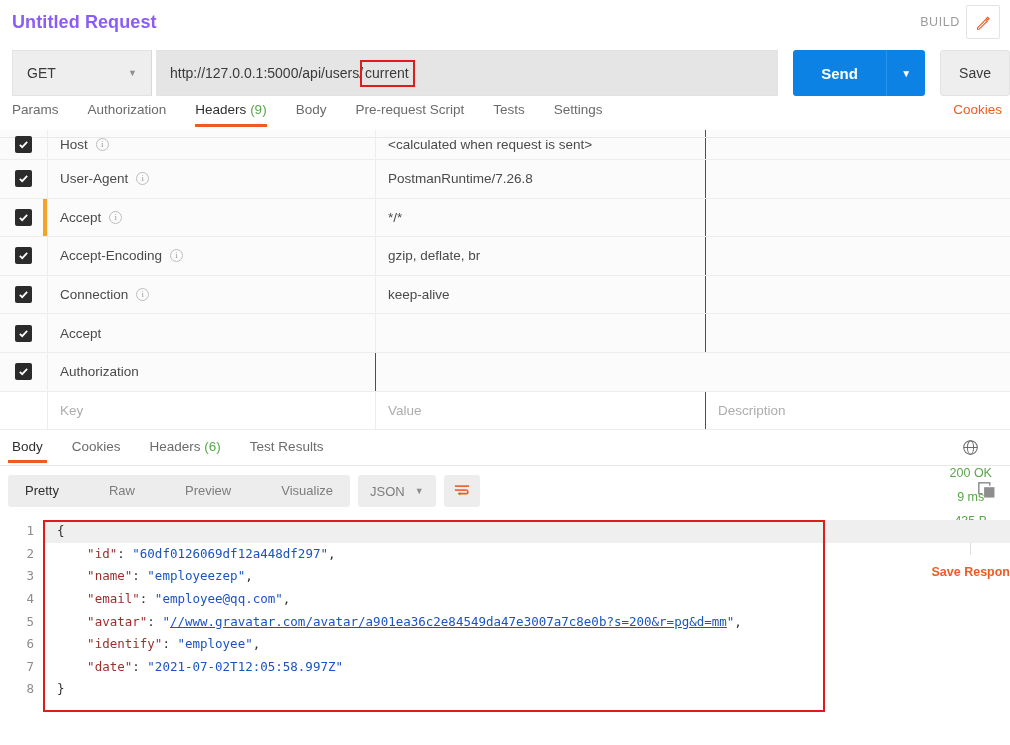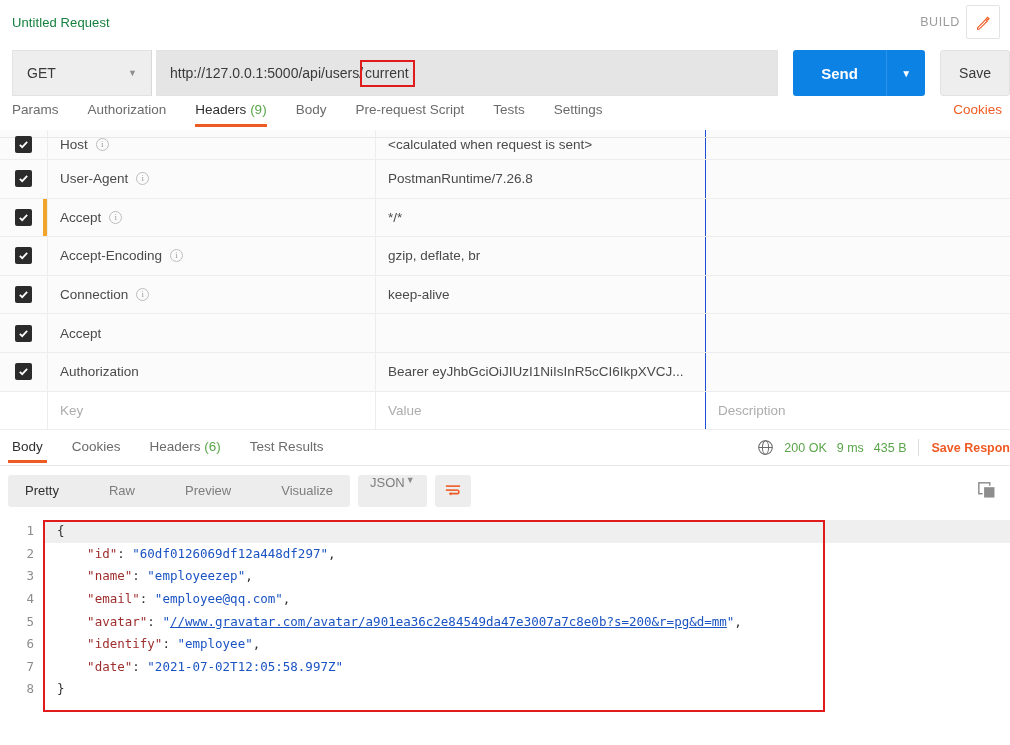"Untitled Request" .req-title { color: #15803d -> #8b5cf6; font-size: 13px -> 18px; font-weight: none -> bold }
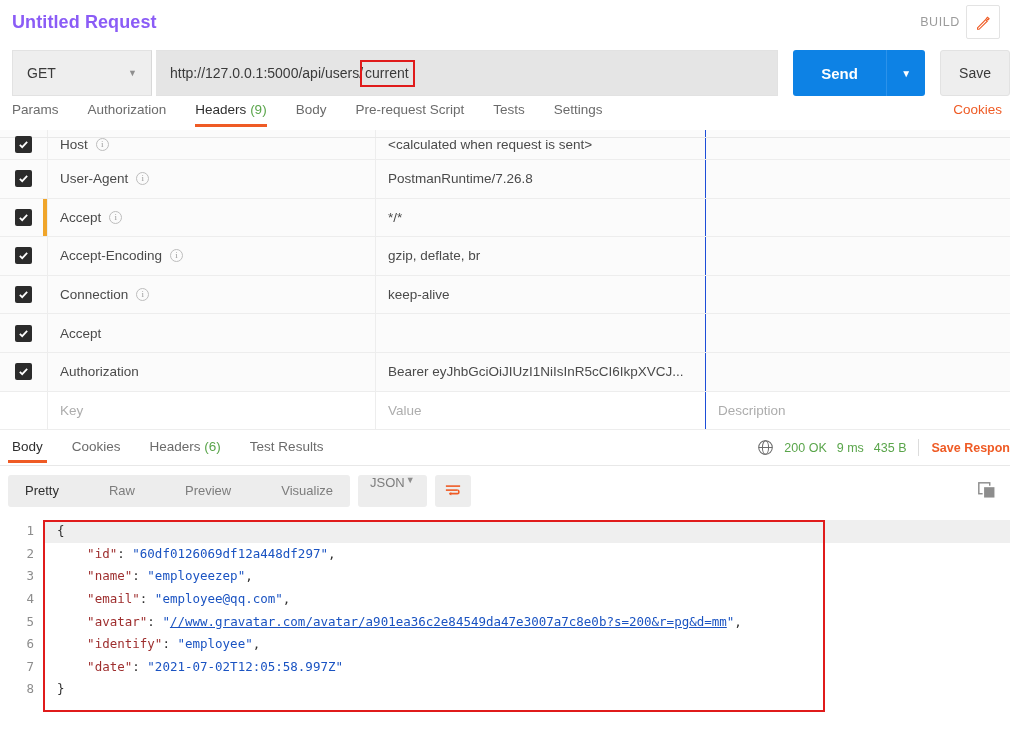"Bearer" div.c-val { html: <div> <span>Bearer eyJhbGciOiJIUzI1NiIsInR5cCI6IkpXVCJ...</span> </div> -> none }
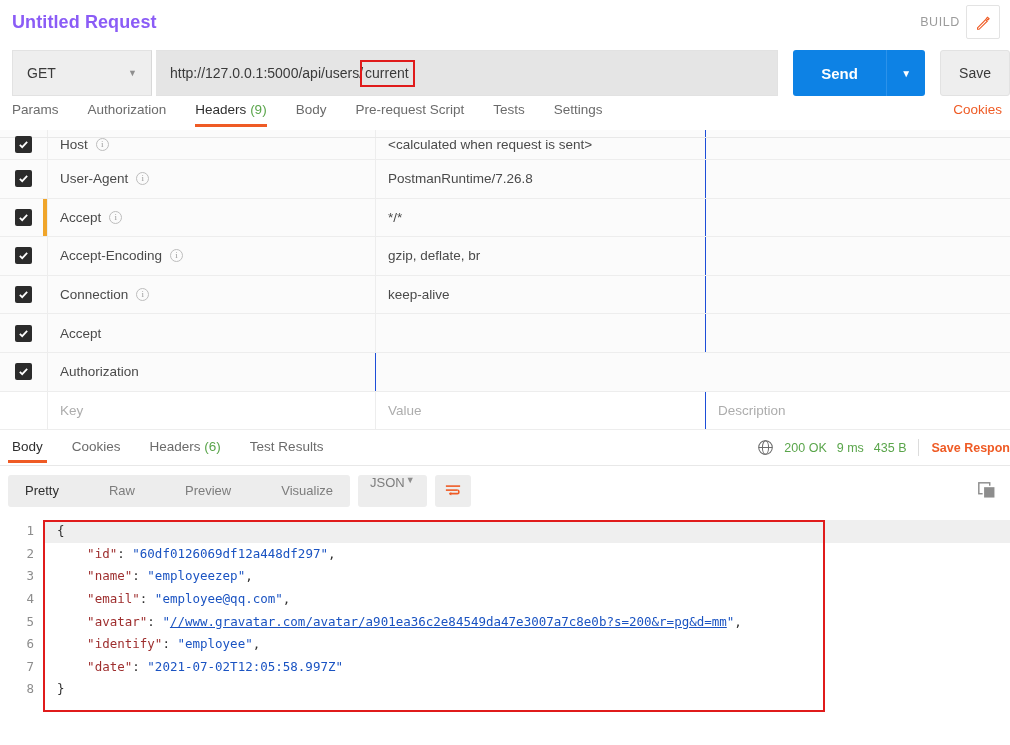"200 OK" .resp-meta { flex-direction: none -> column }
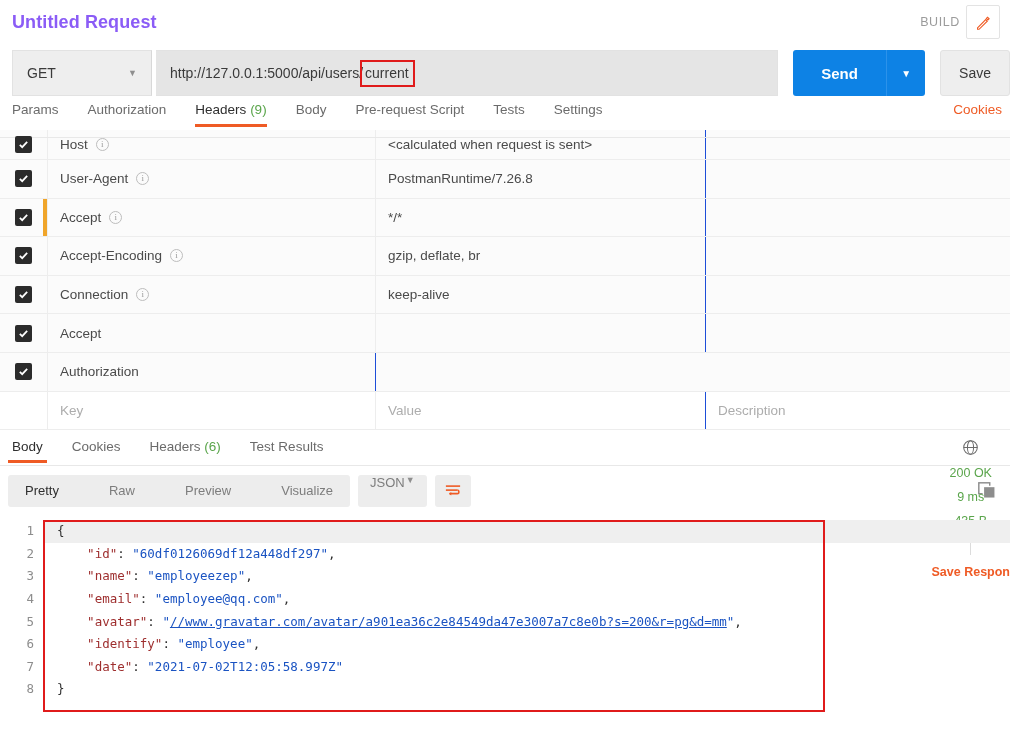"JSON" .fmt-select { align-items: none -> center; gap: 1px -> 10px }
